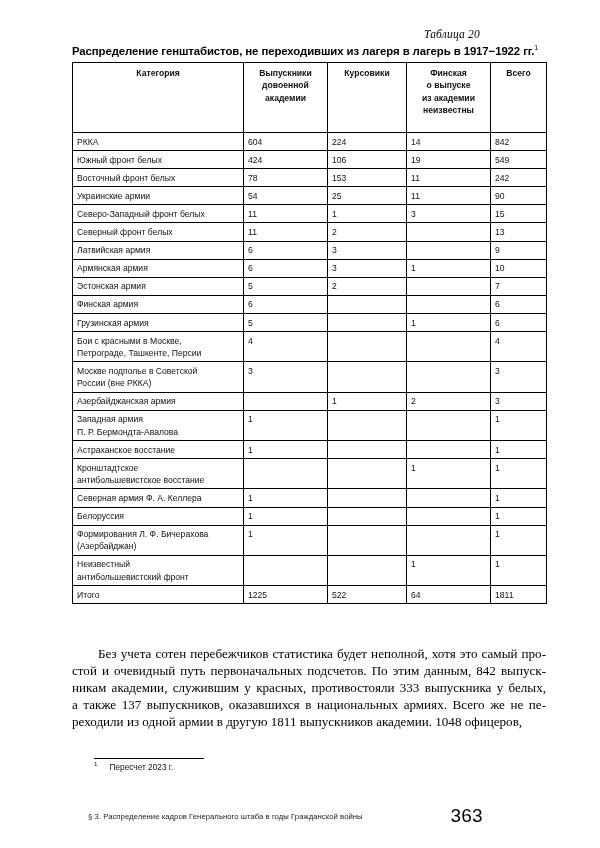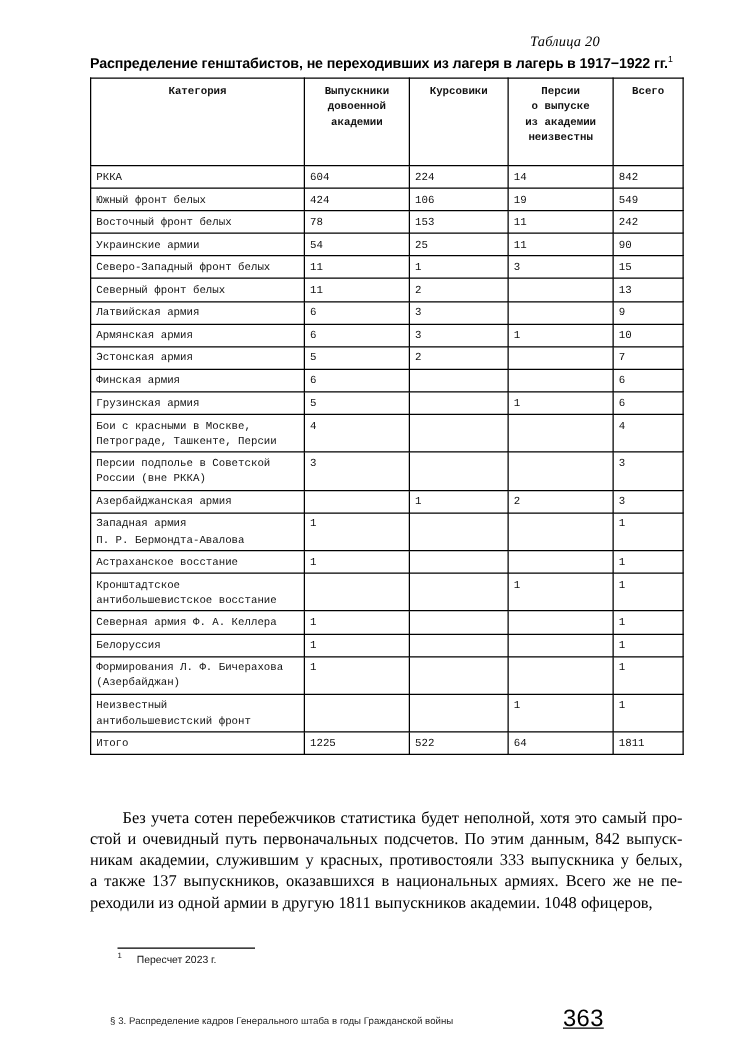"Категория" table.gen { font-family: Liberation Mono, monospace -> Liberation Sans, sans-serif }
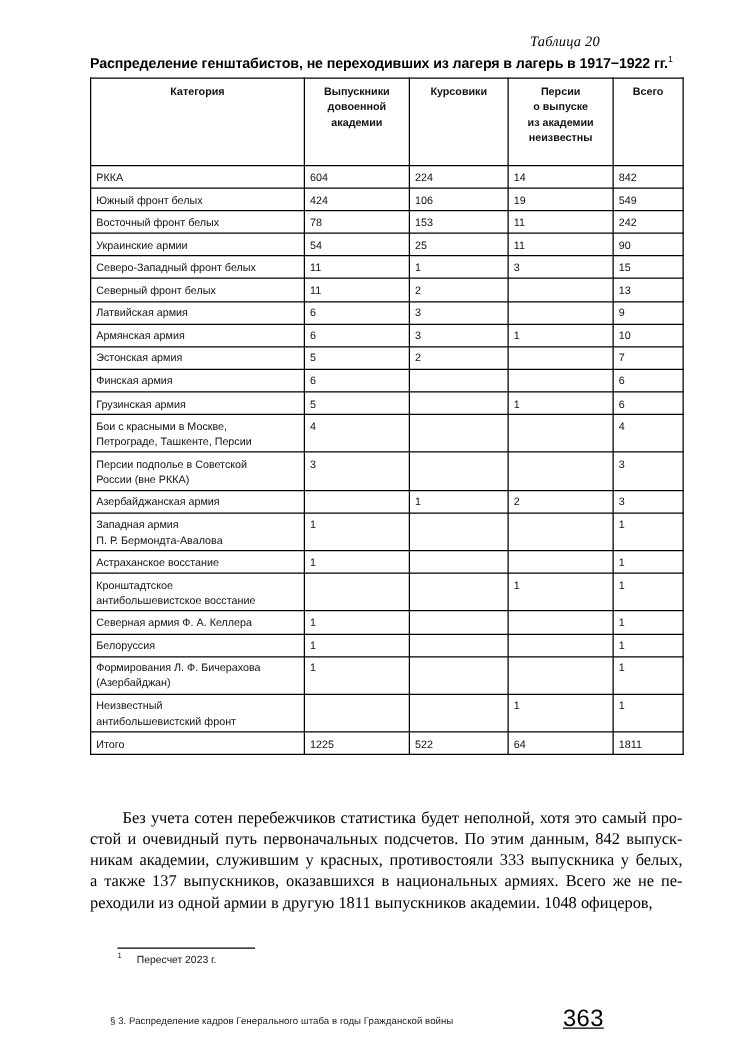"Персии" div { text: Персии -> Финская }
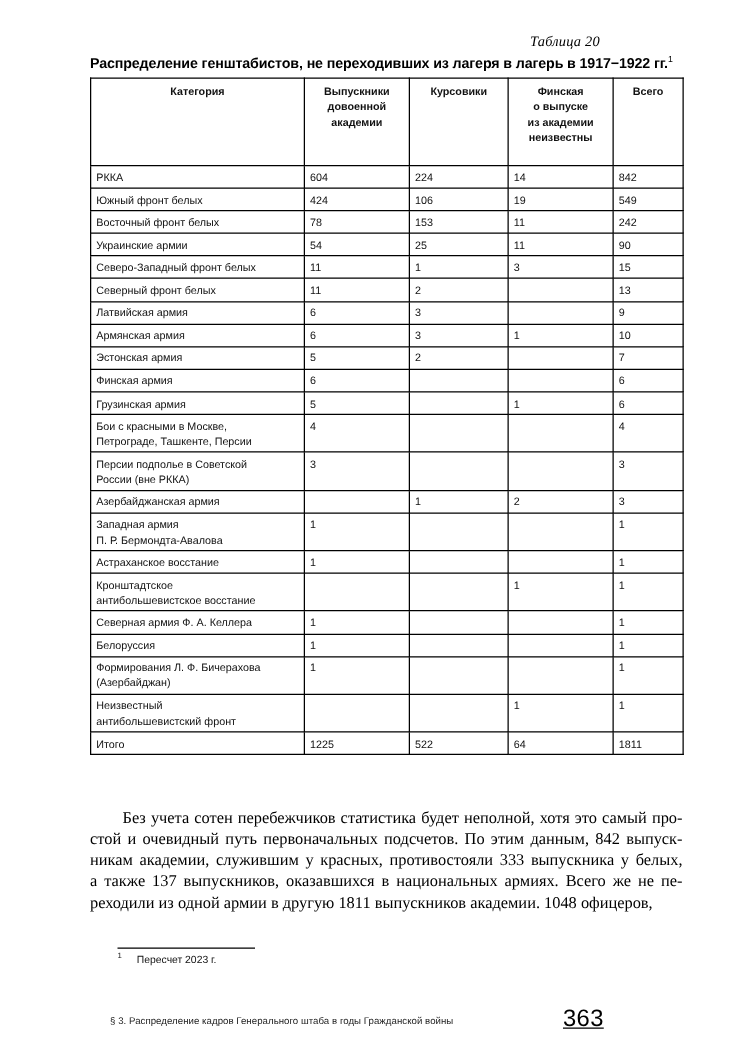"Персии подполье в Советской" div { text: Персии -> Москве }
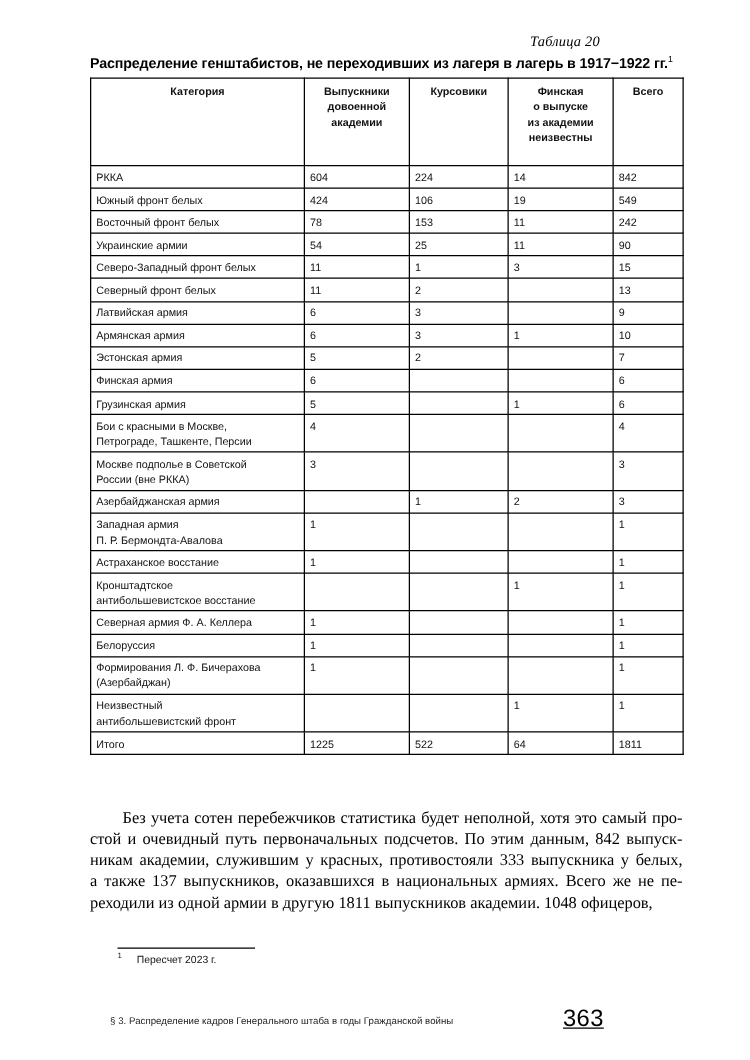"363" .footer-page { text-decoration: underline -> none }
